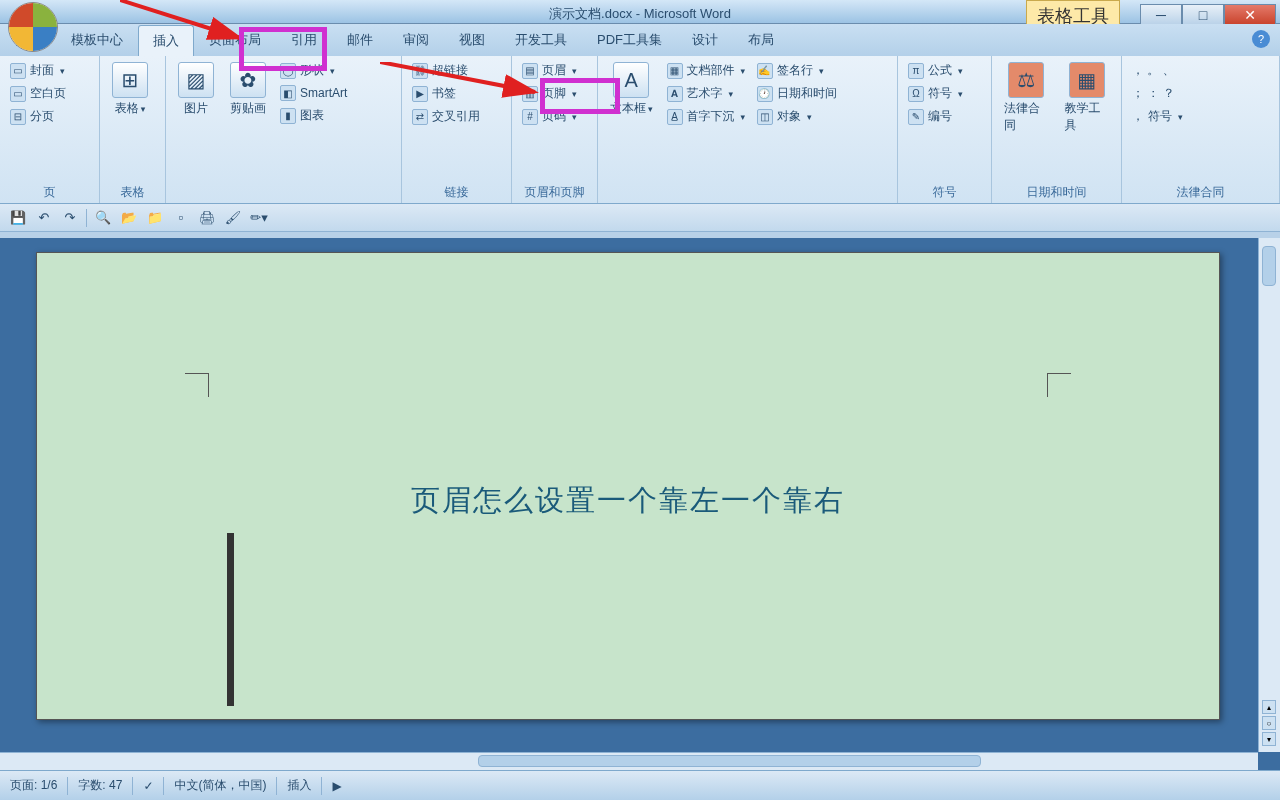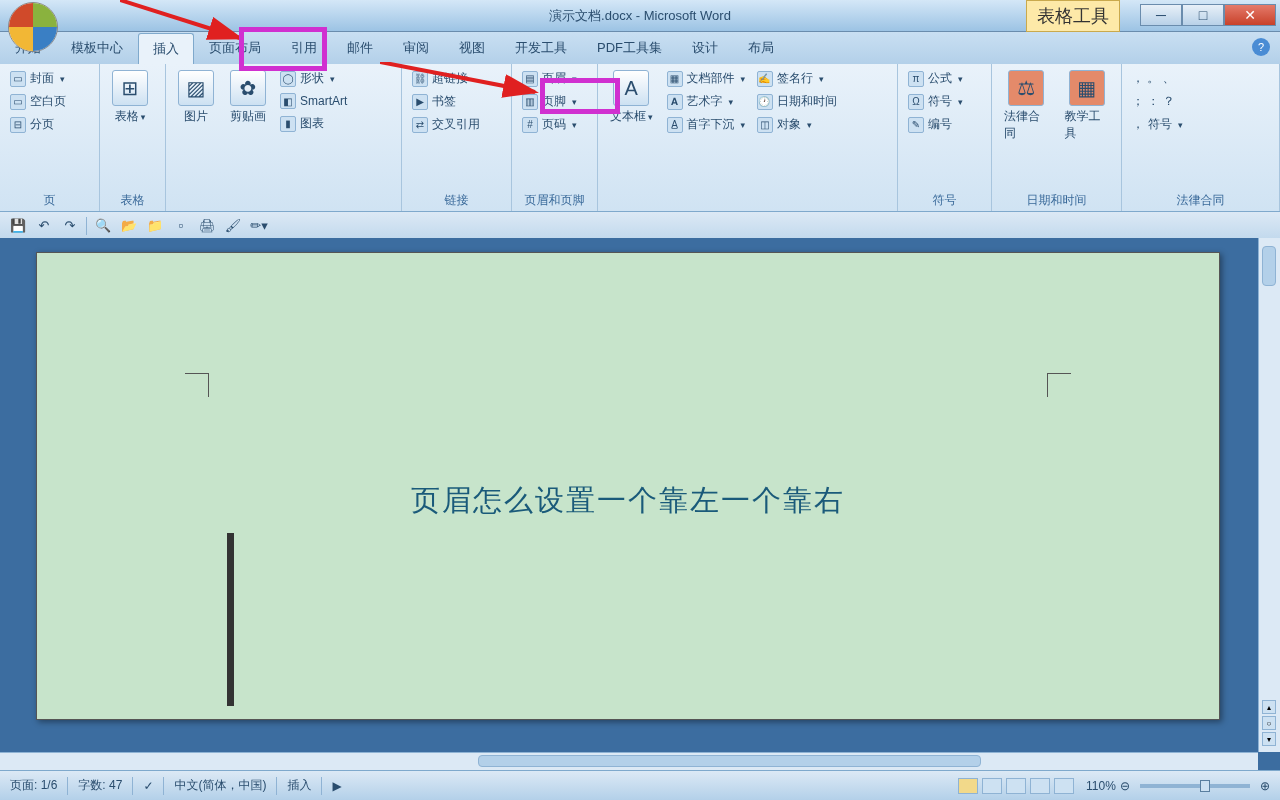"演示文档.docx - Microsoft Word" .titlebar { align-items: center -> flex-end; height: 32px -> 24px }
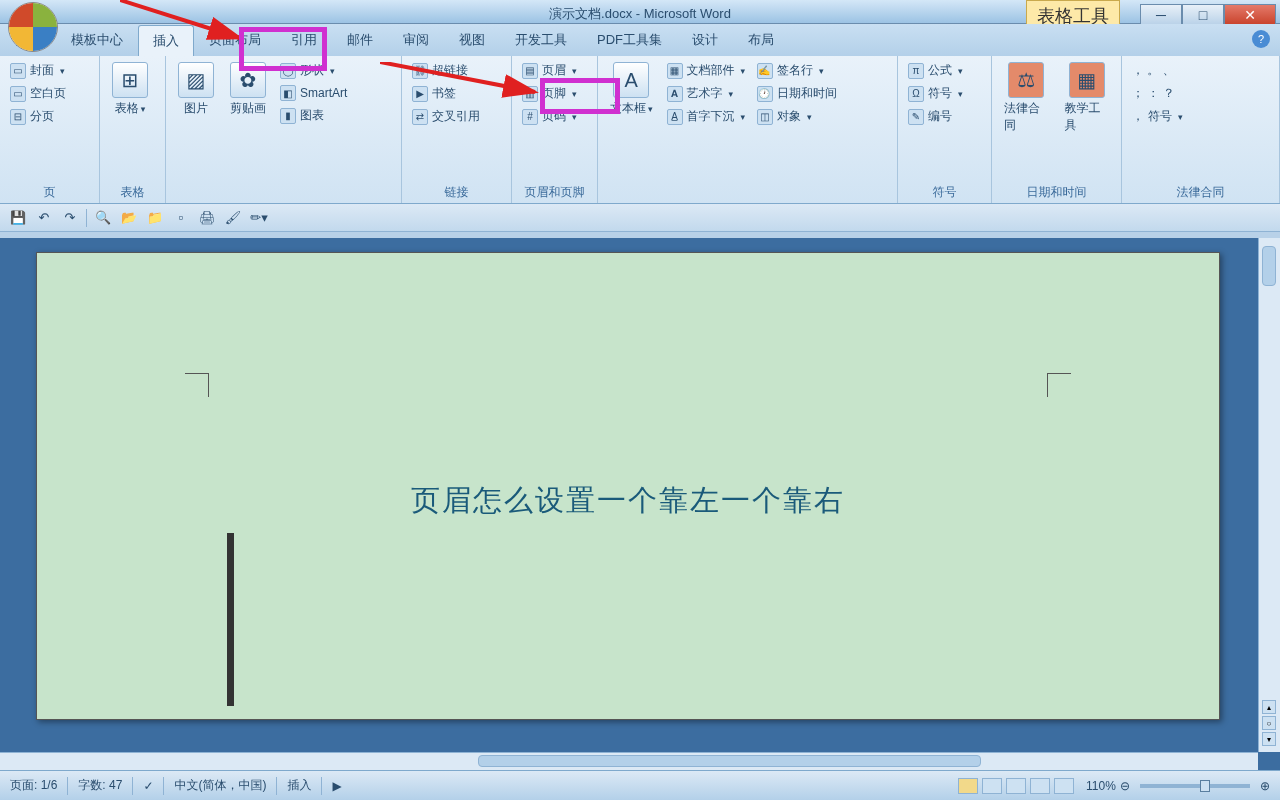"110%" div.status-right { html: <div> <div></div> <div></div> <div></div> <div></div> <div></div> <span>110%</span> <span>⊖</span> <div> <div></div> </div> <span>⊕</span> </div> -> none }
